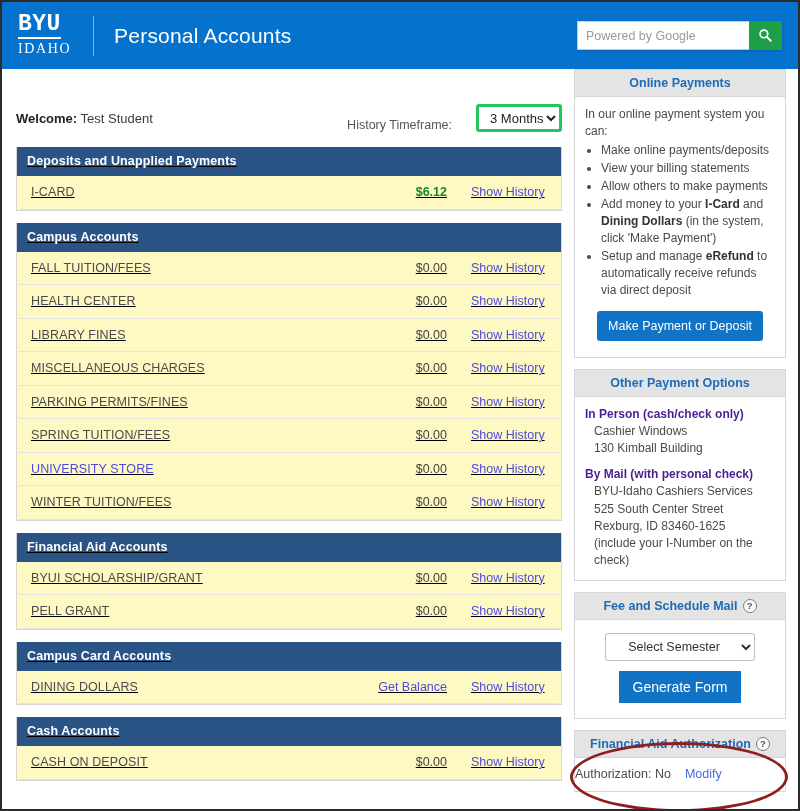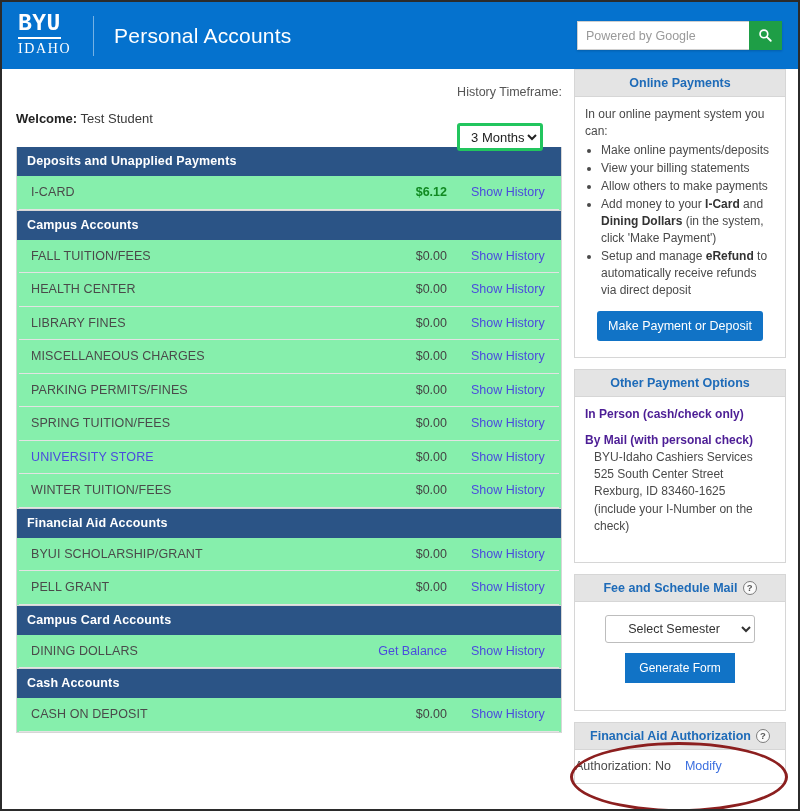"History Timeframe:" .timeframe-group { align-items: flex-start -> flex-end; flex-direction: column -> none }
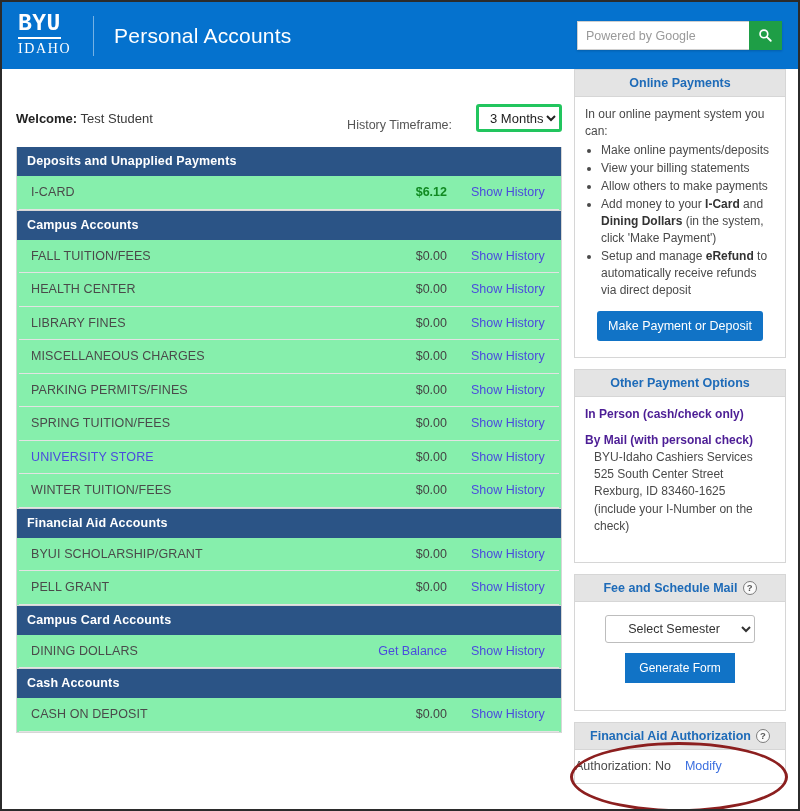"Deposits and Unapplied Payments" .acct-panel { background: #86efac -> #fef9c3; margin-bottom: none -> 12px; text-decoration: none -> underline }
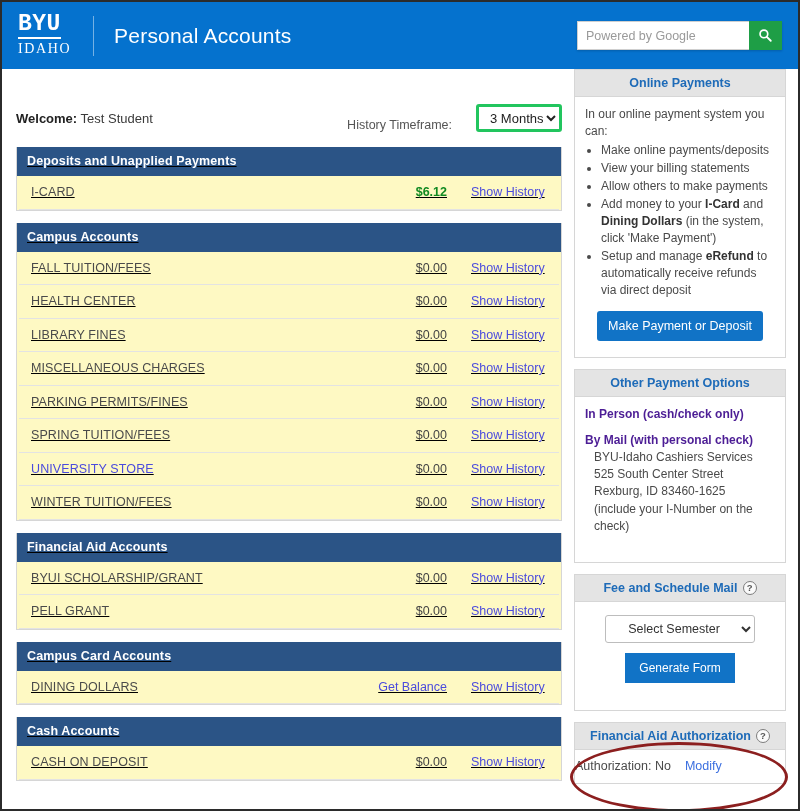"Cashier Windows" div { html: none -> <div> <div>Cashier Windows</div> <div>130 Kimball Building</div> </div> }
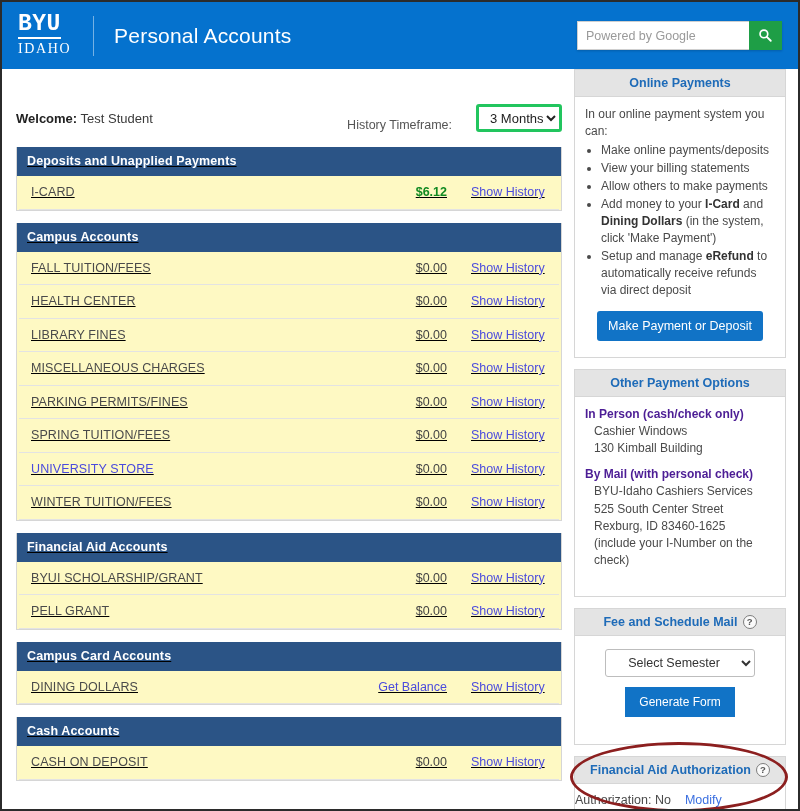"By Mail (with personal check)" .addr-block:last-child { margin-bottom: 16px -> 0 }
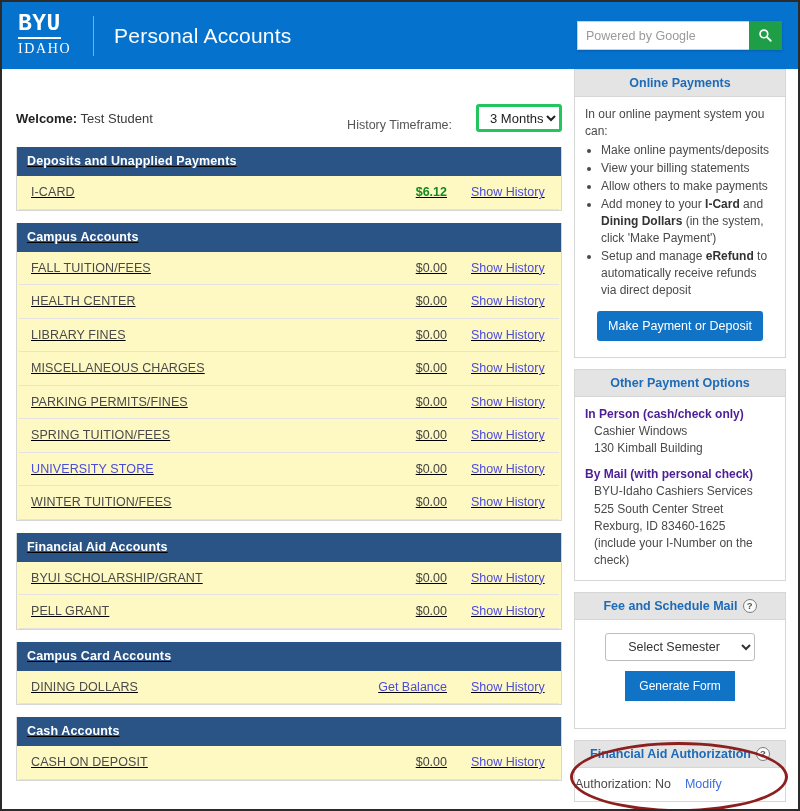"Generate Form" .btn-generate { font-size: 12px -> 14px; margin: 10px auto 16px auto -> 10px auto 4px auto }
